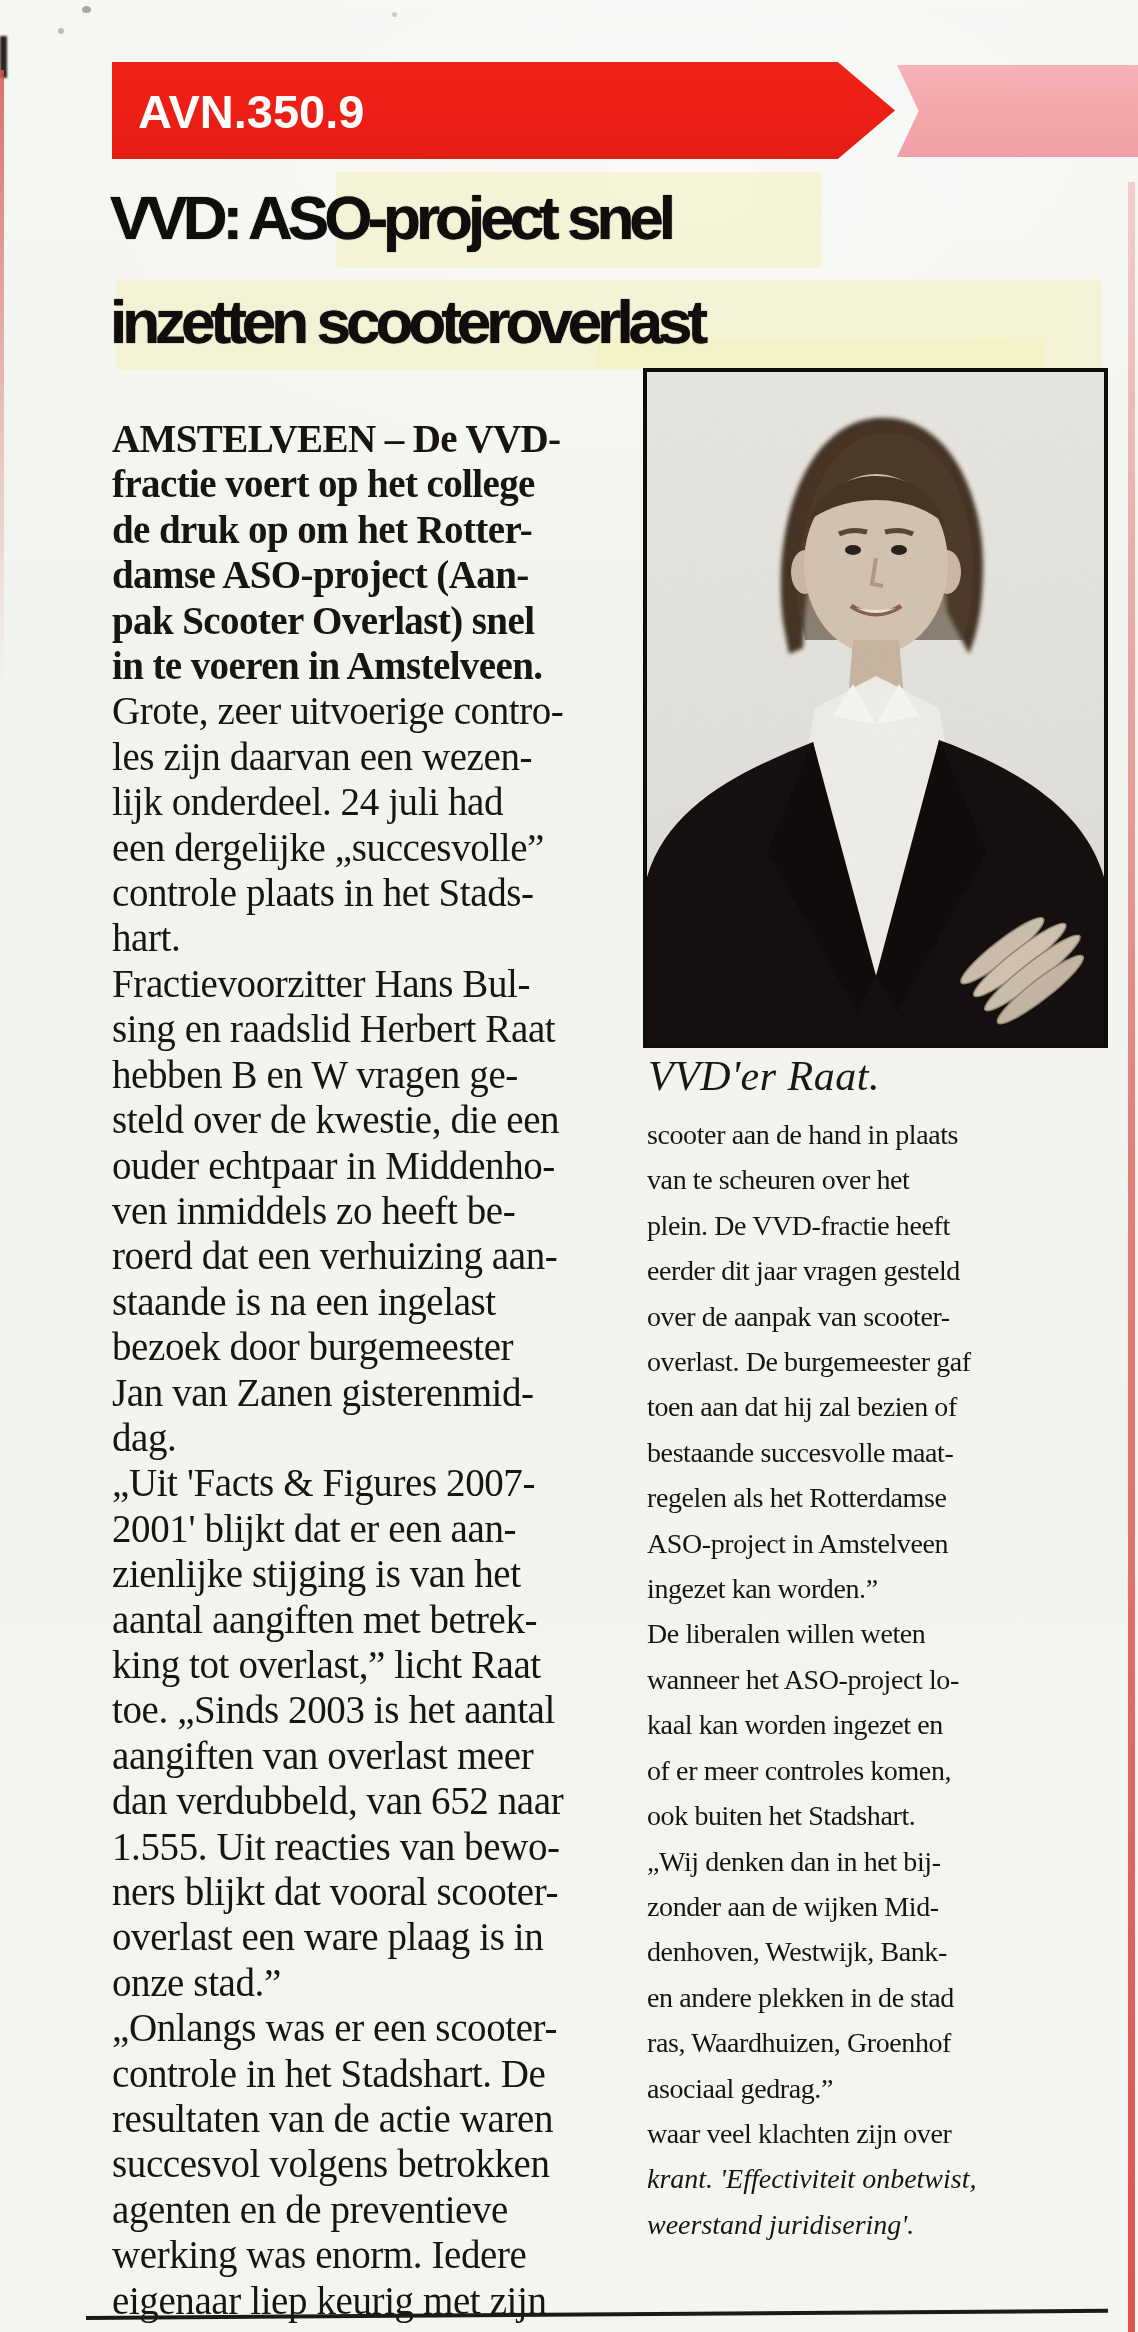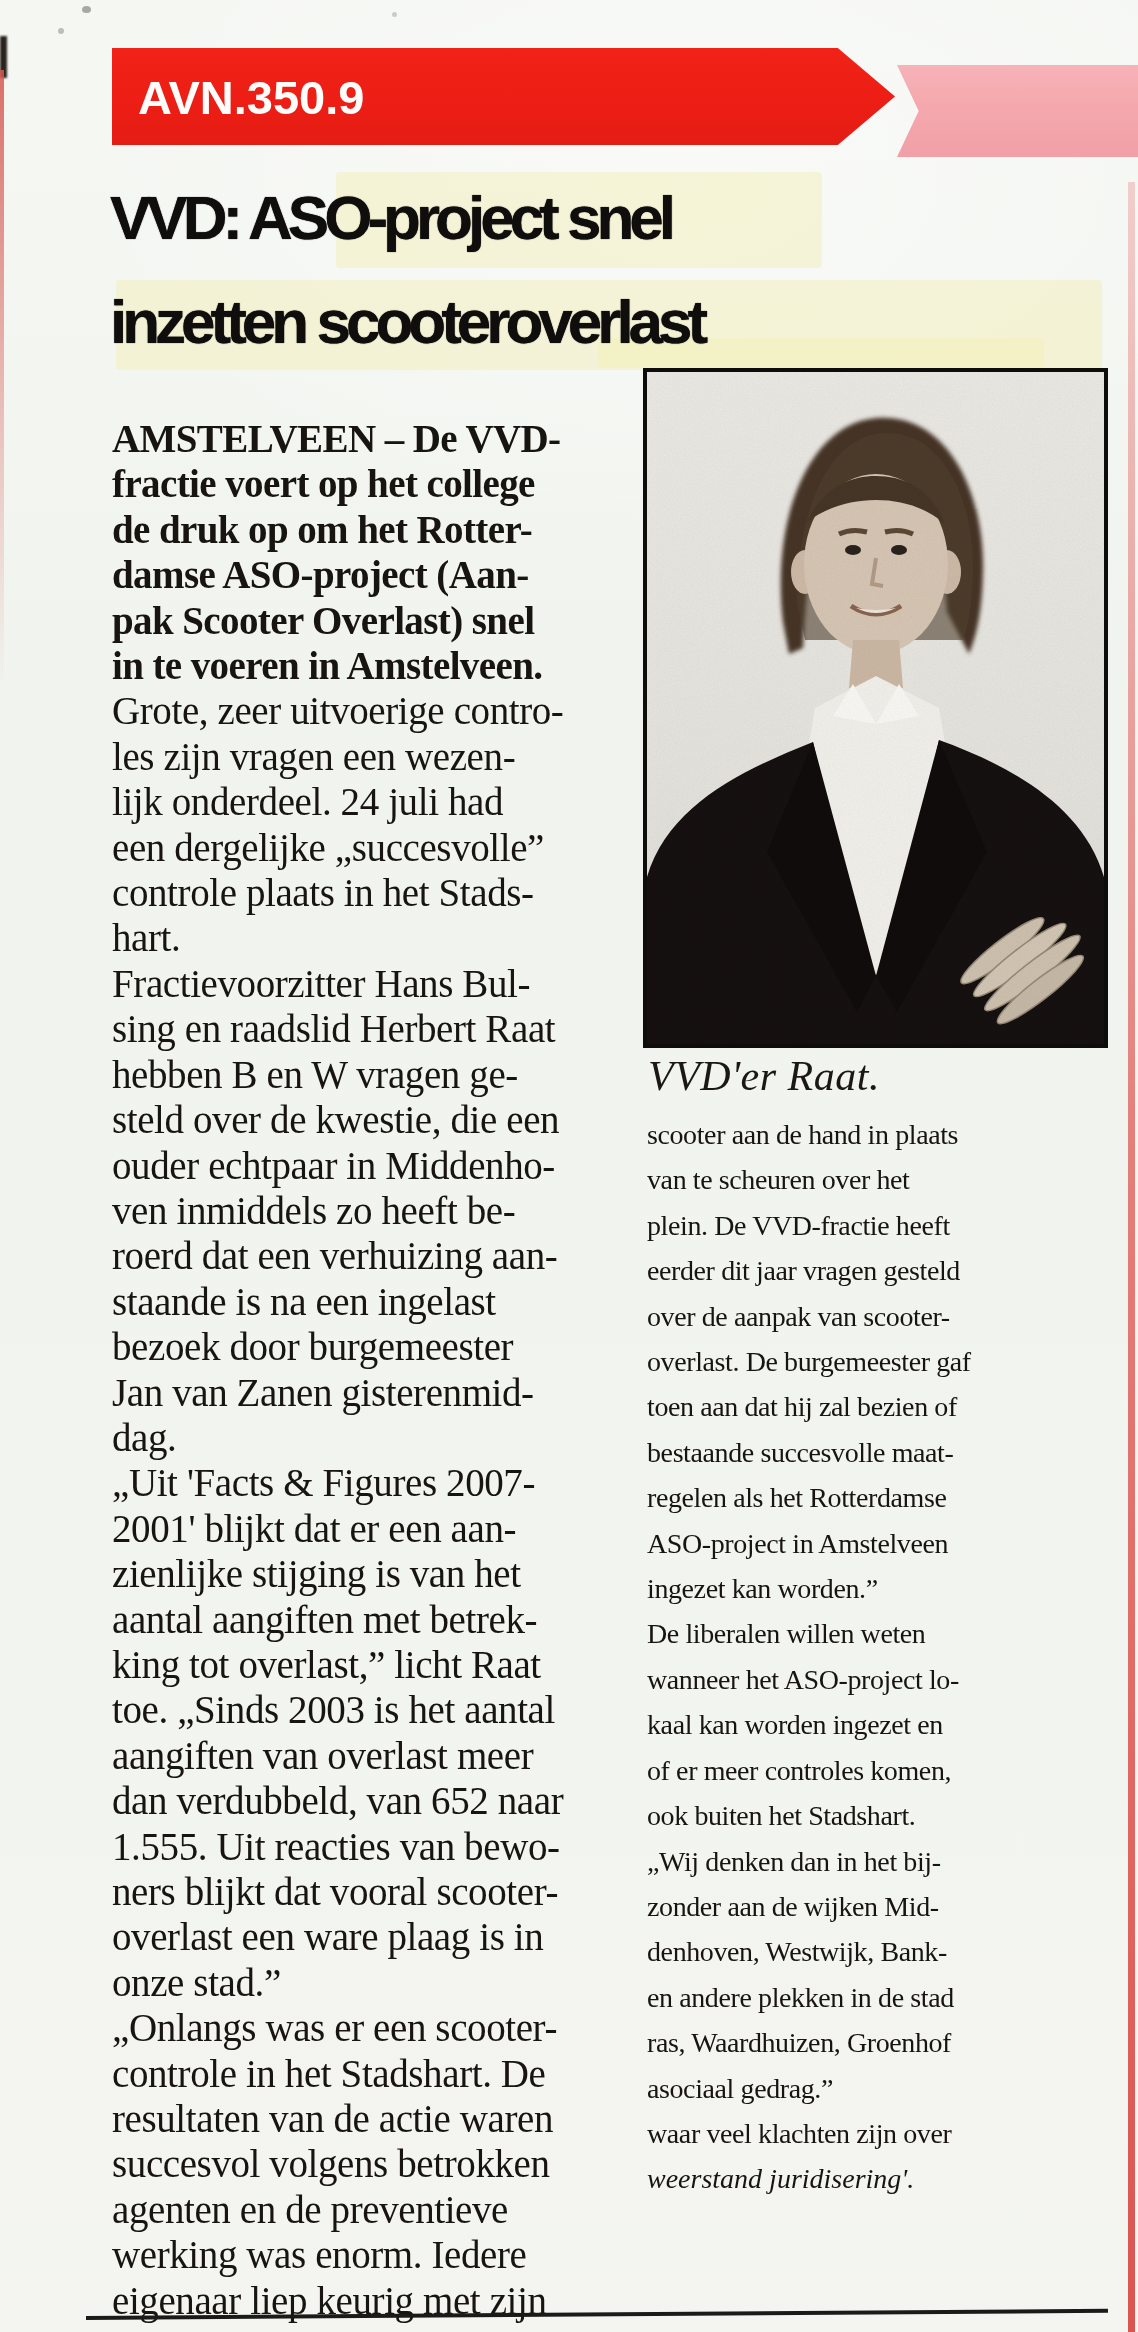"AVN.350.9" .banner-red { top: 48px -> 62px }
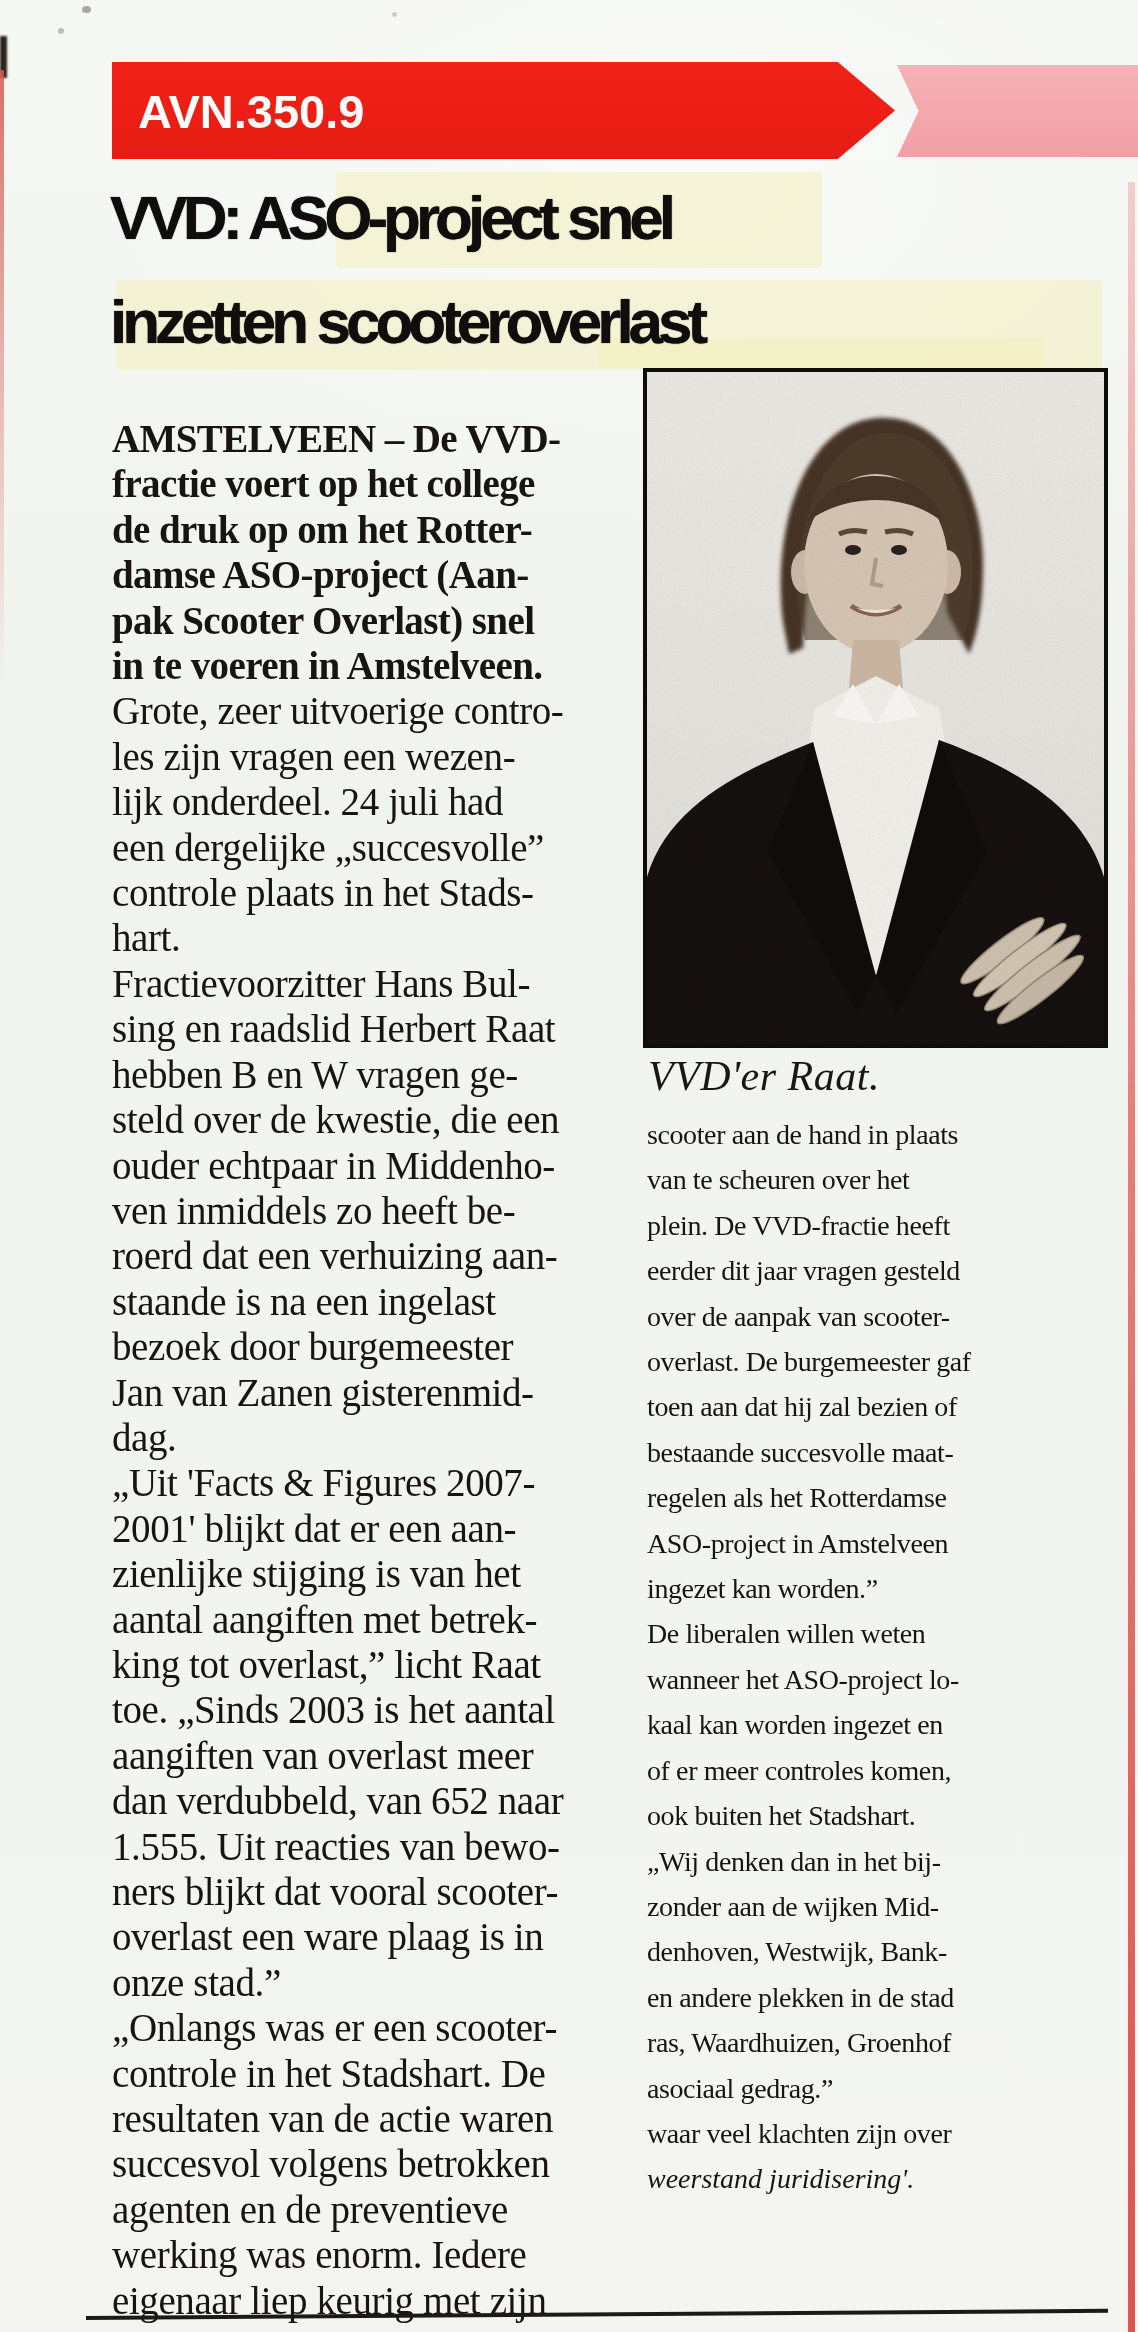"les zijn vragen een wezen-" div.tl { text: vragen -> daarvan }
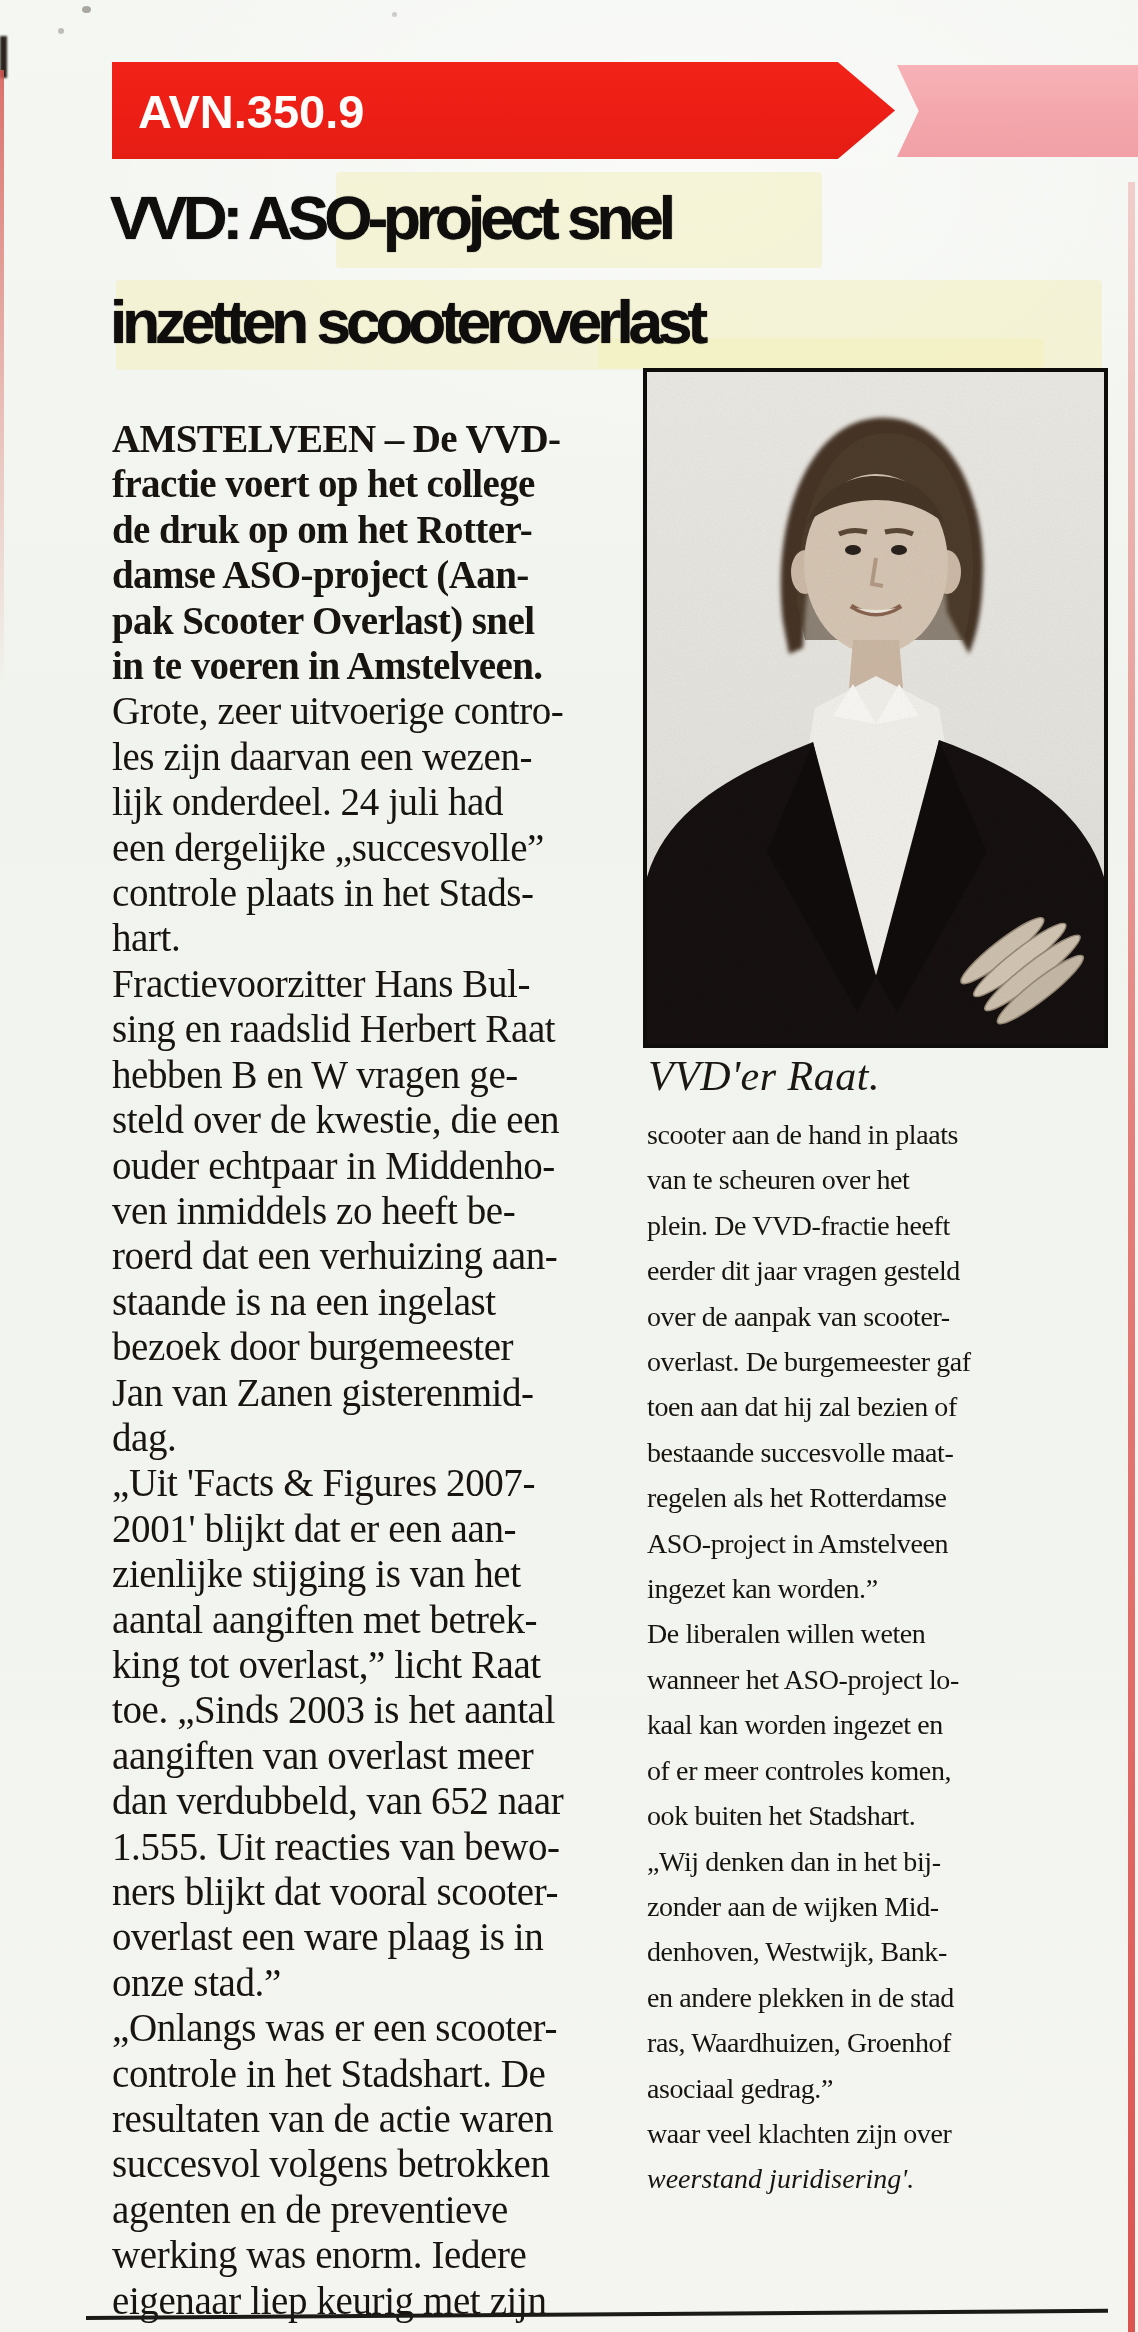"krant. 'Effectiviteit onbetwist," div.tl { html: none -> <div>krant. 'Effectiviteit onbetwist,</div> }
